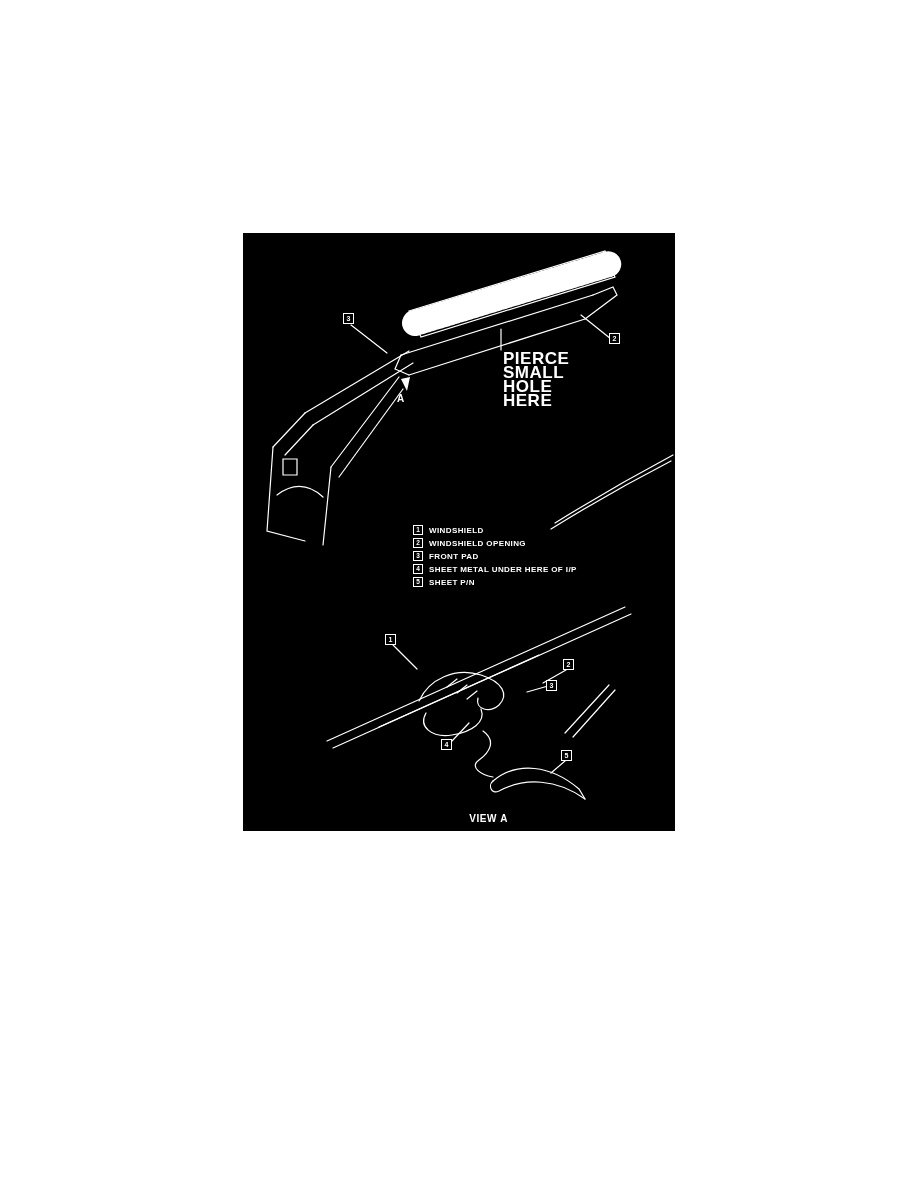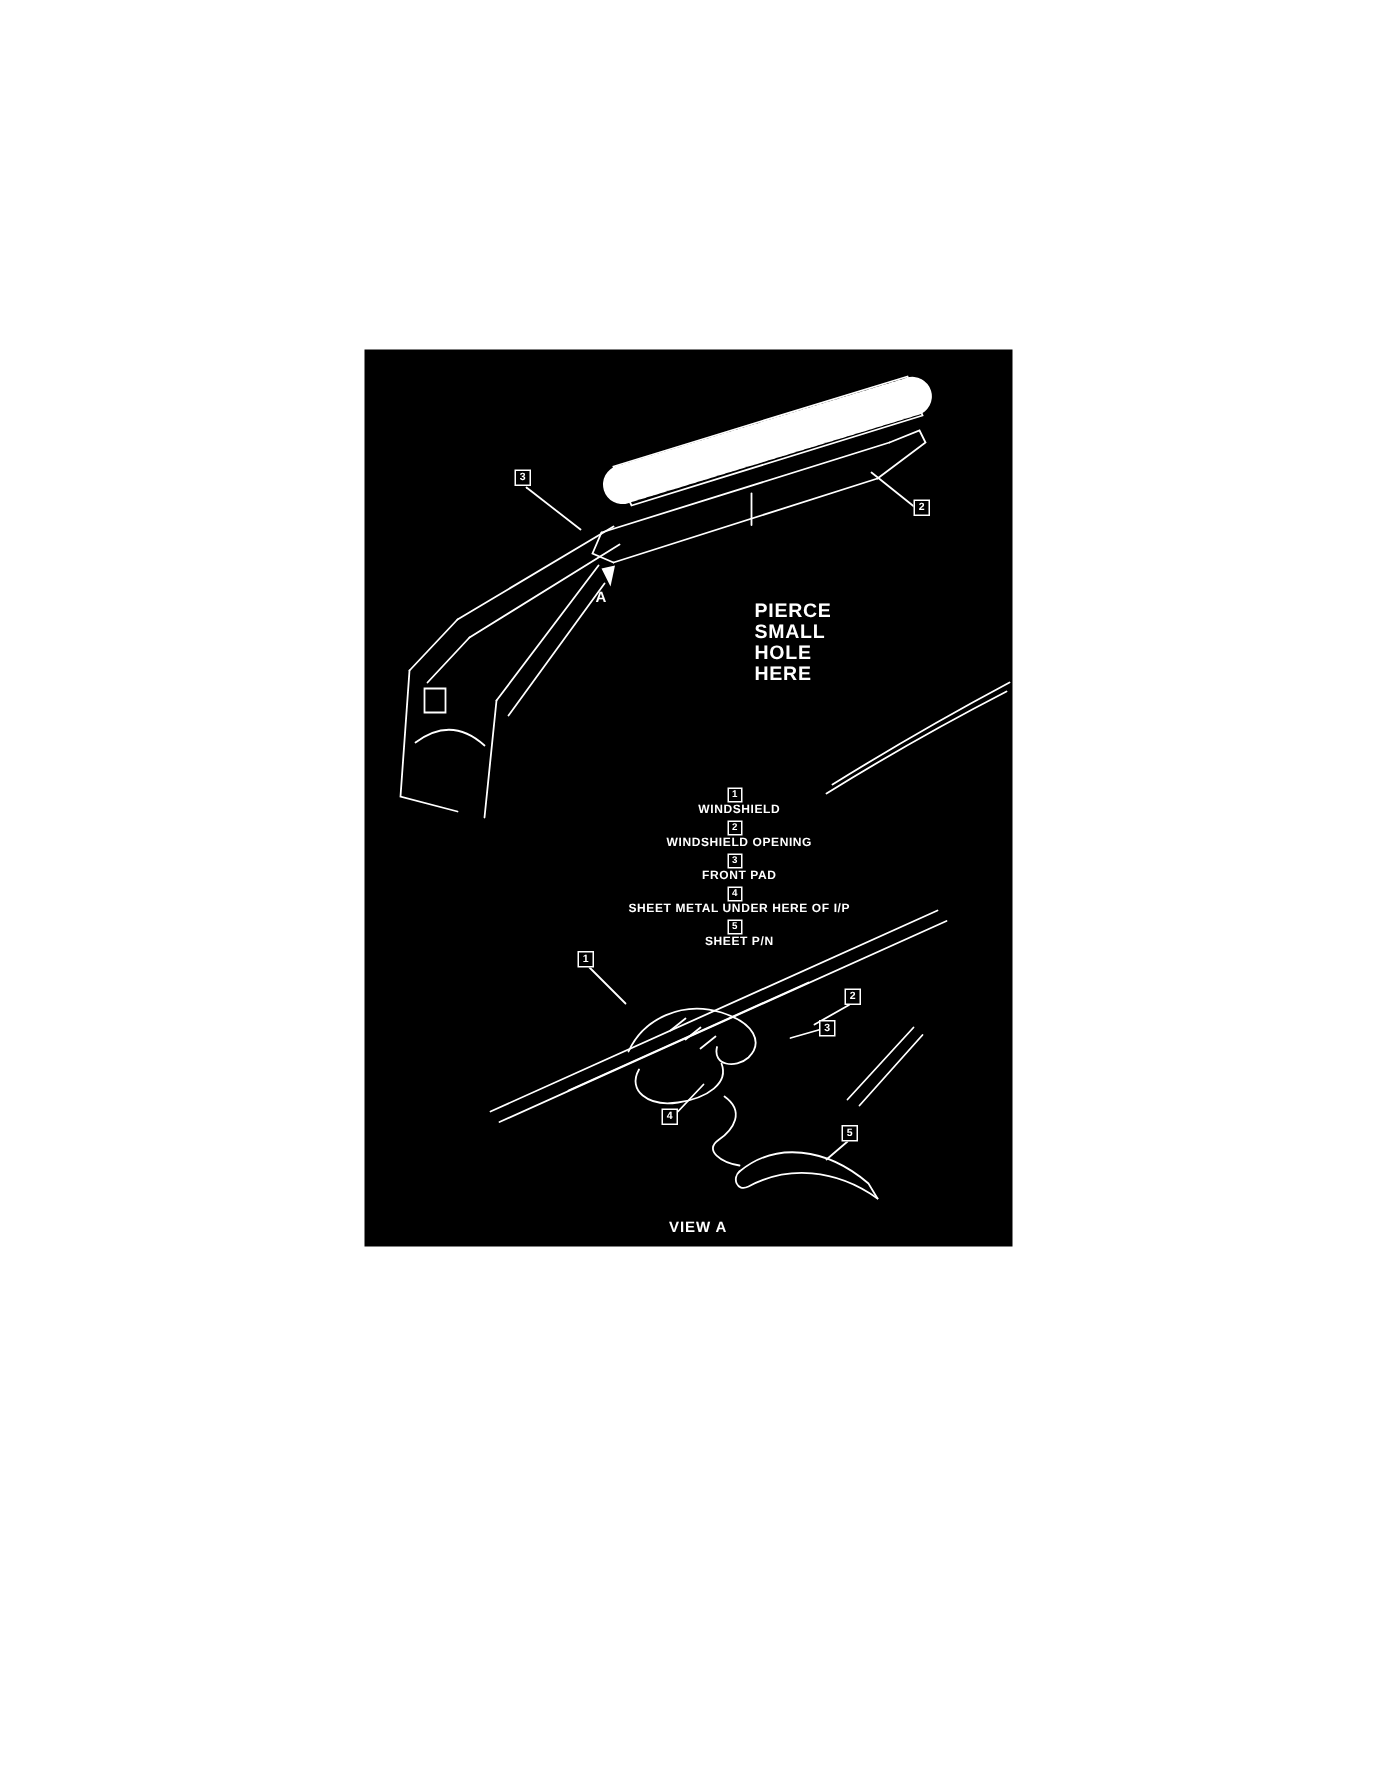"PIERCE" .pierce-note { font-size: 13px -> 17px; margin-top: 48px -> none }
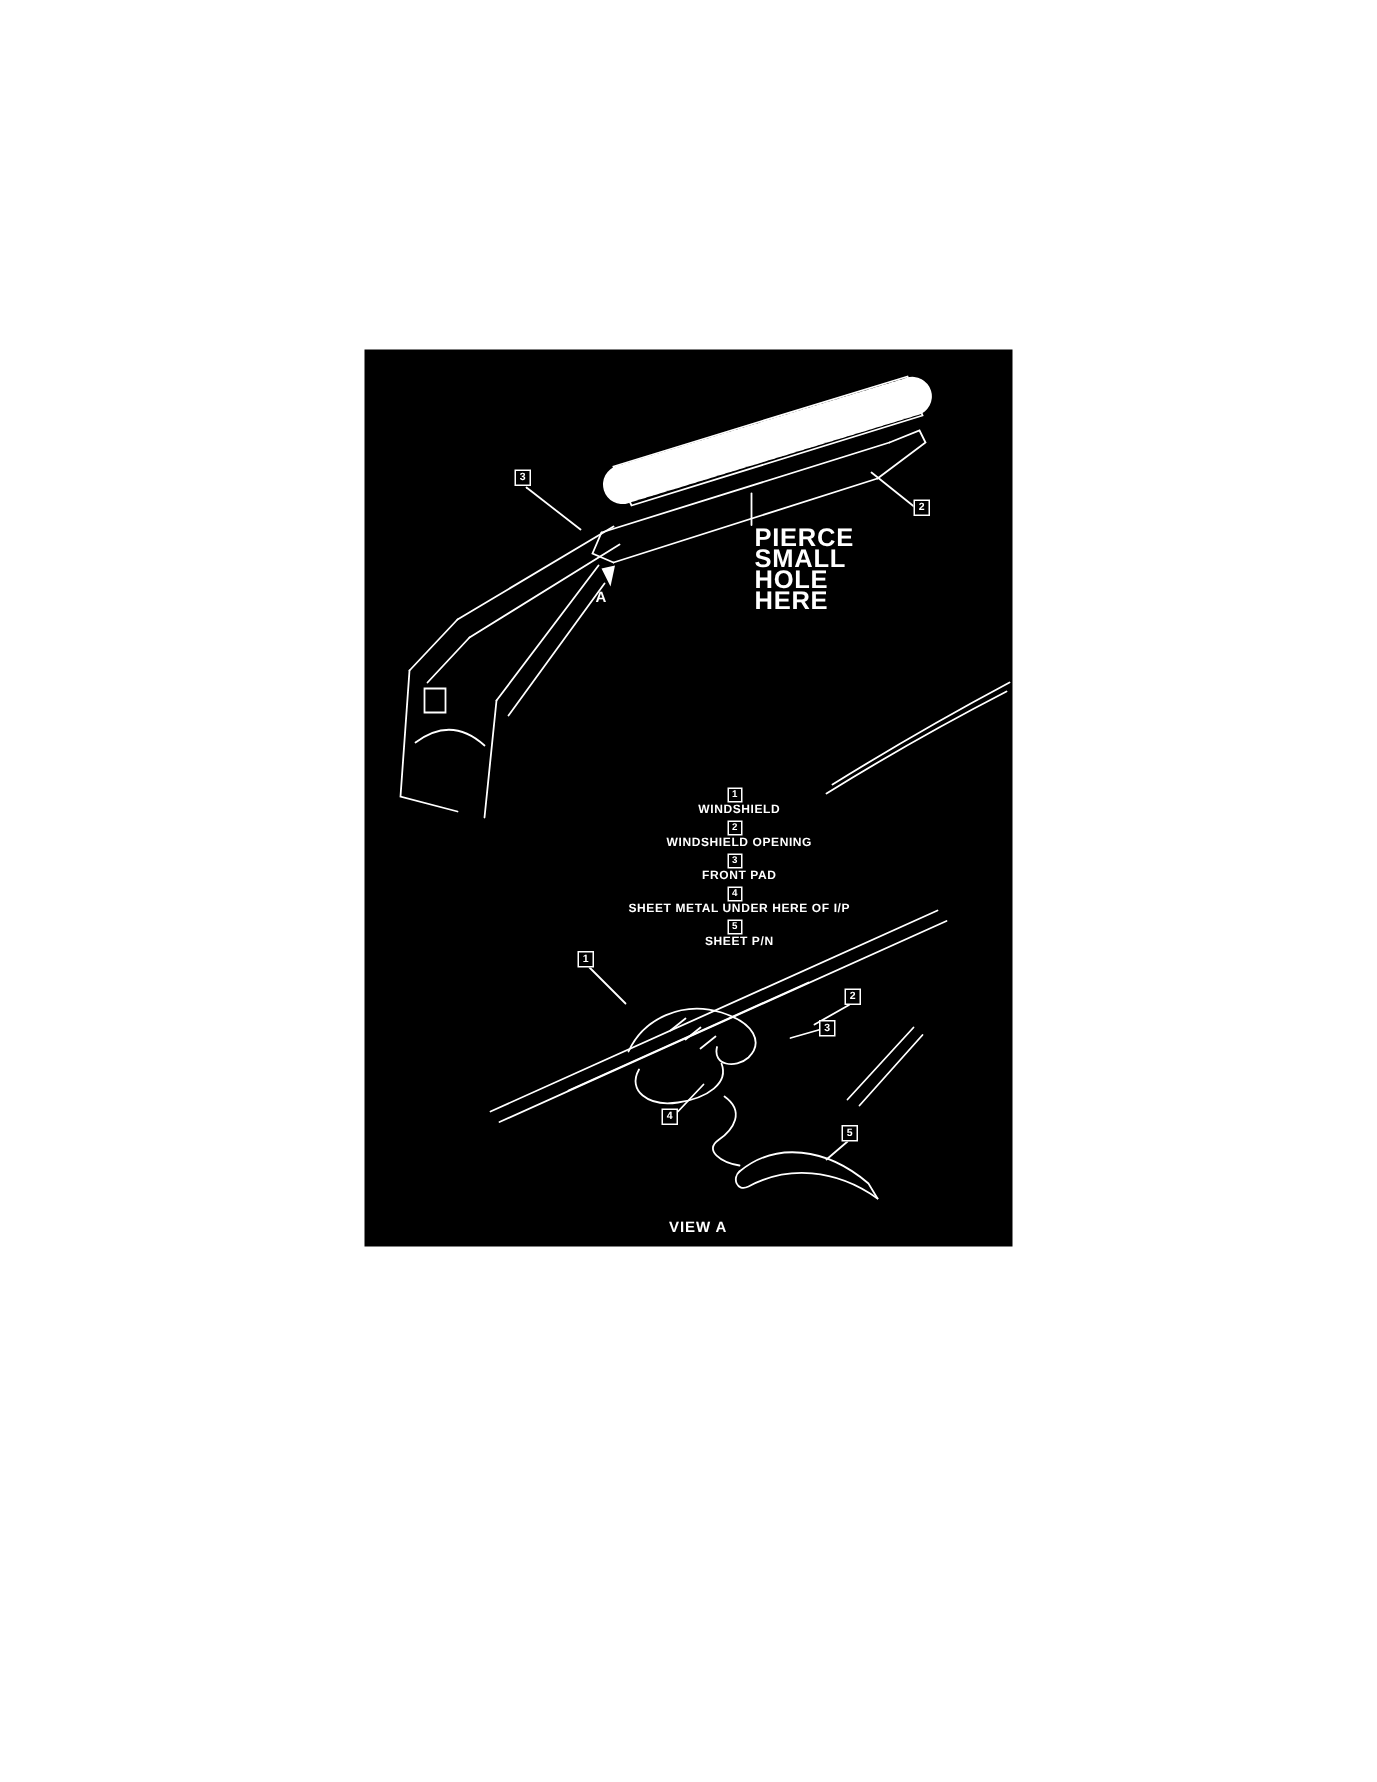"WINDSHIELD" .legend-row { flex-direction: column -> none }
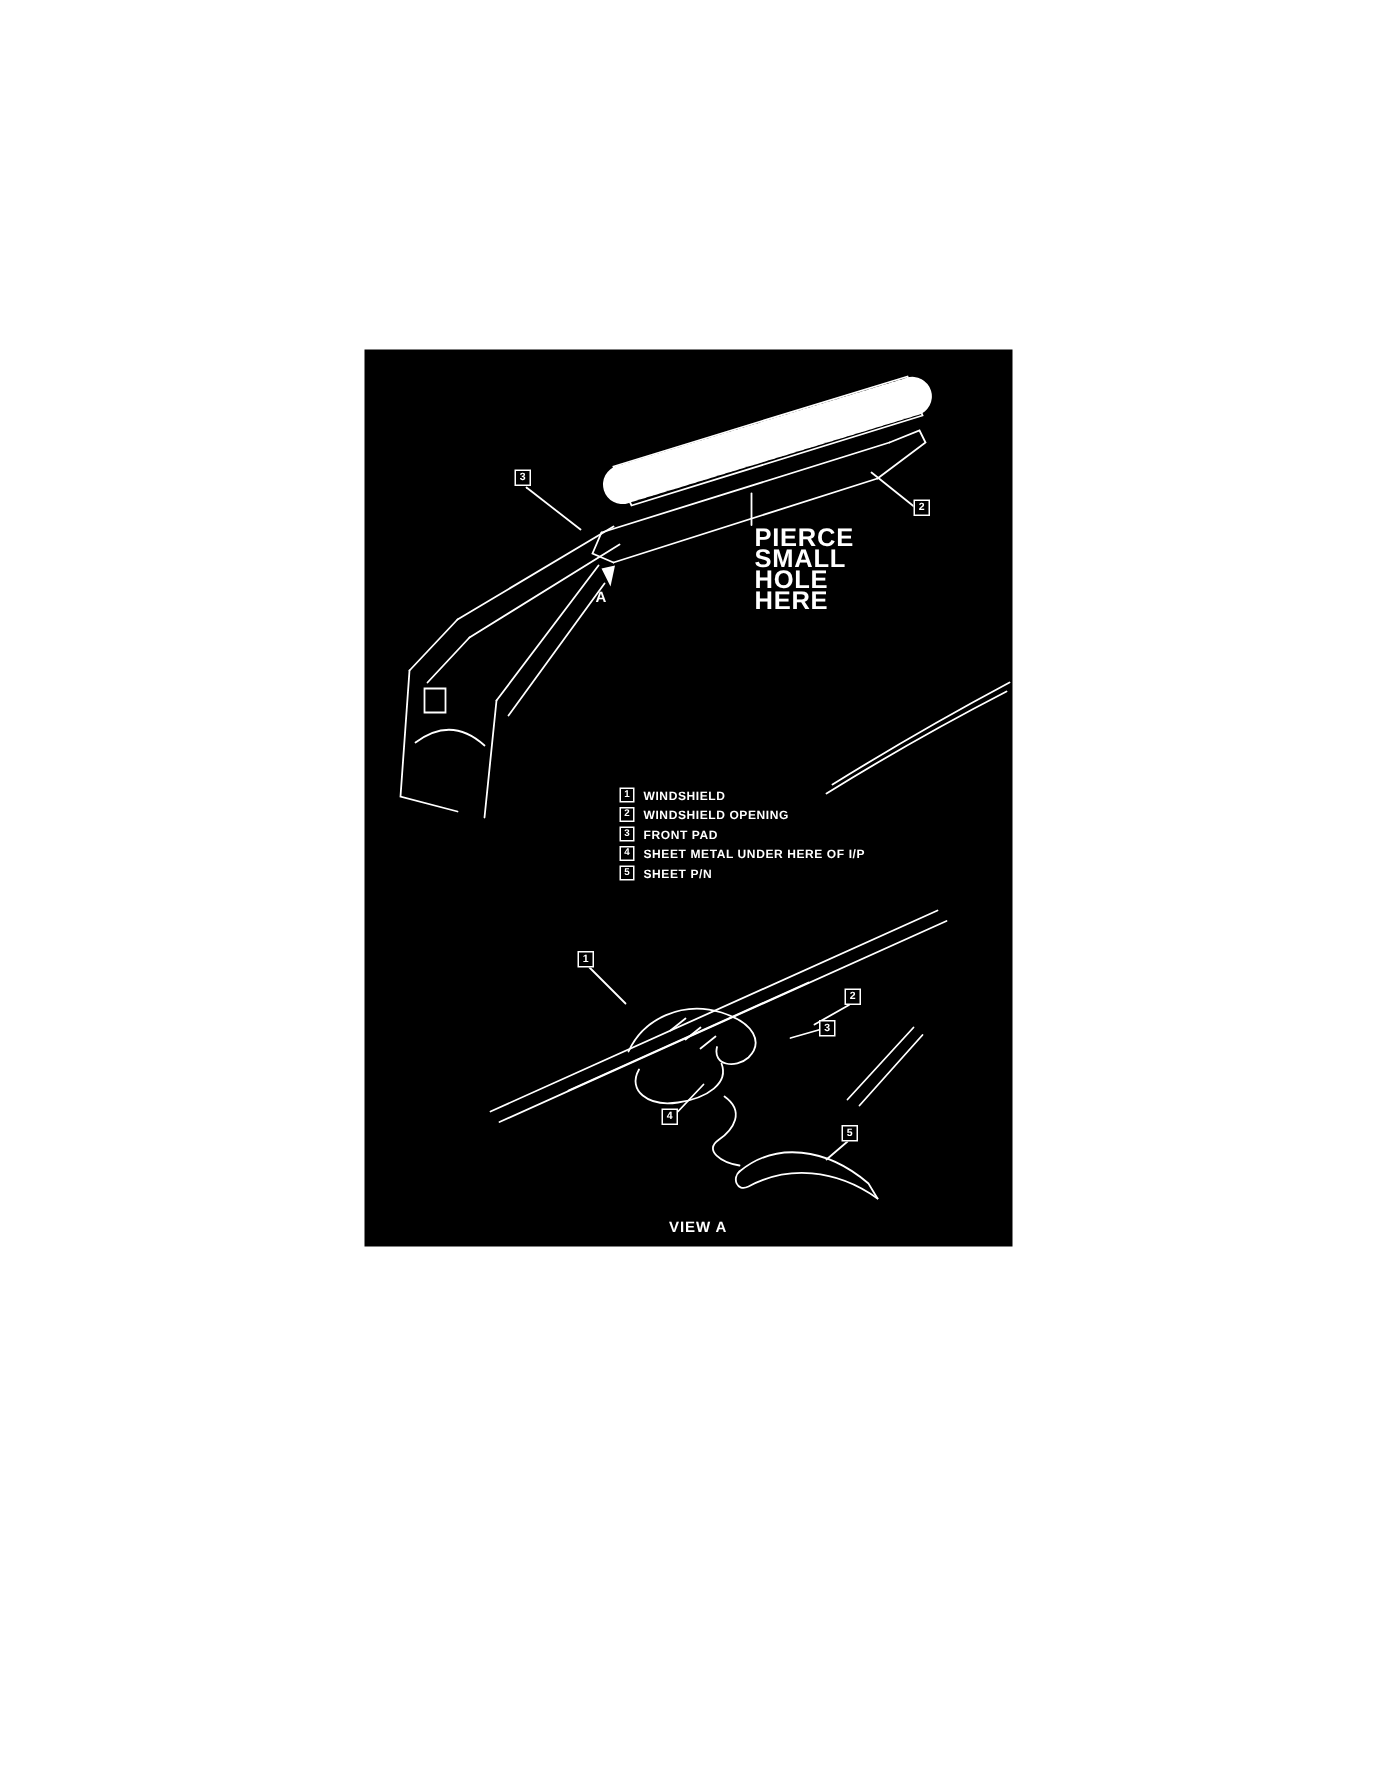"VIEW A" .view-label { text-align: left -> right }
